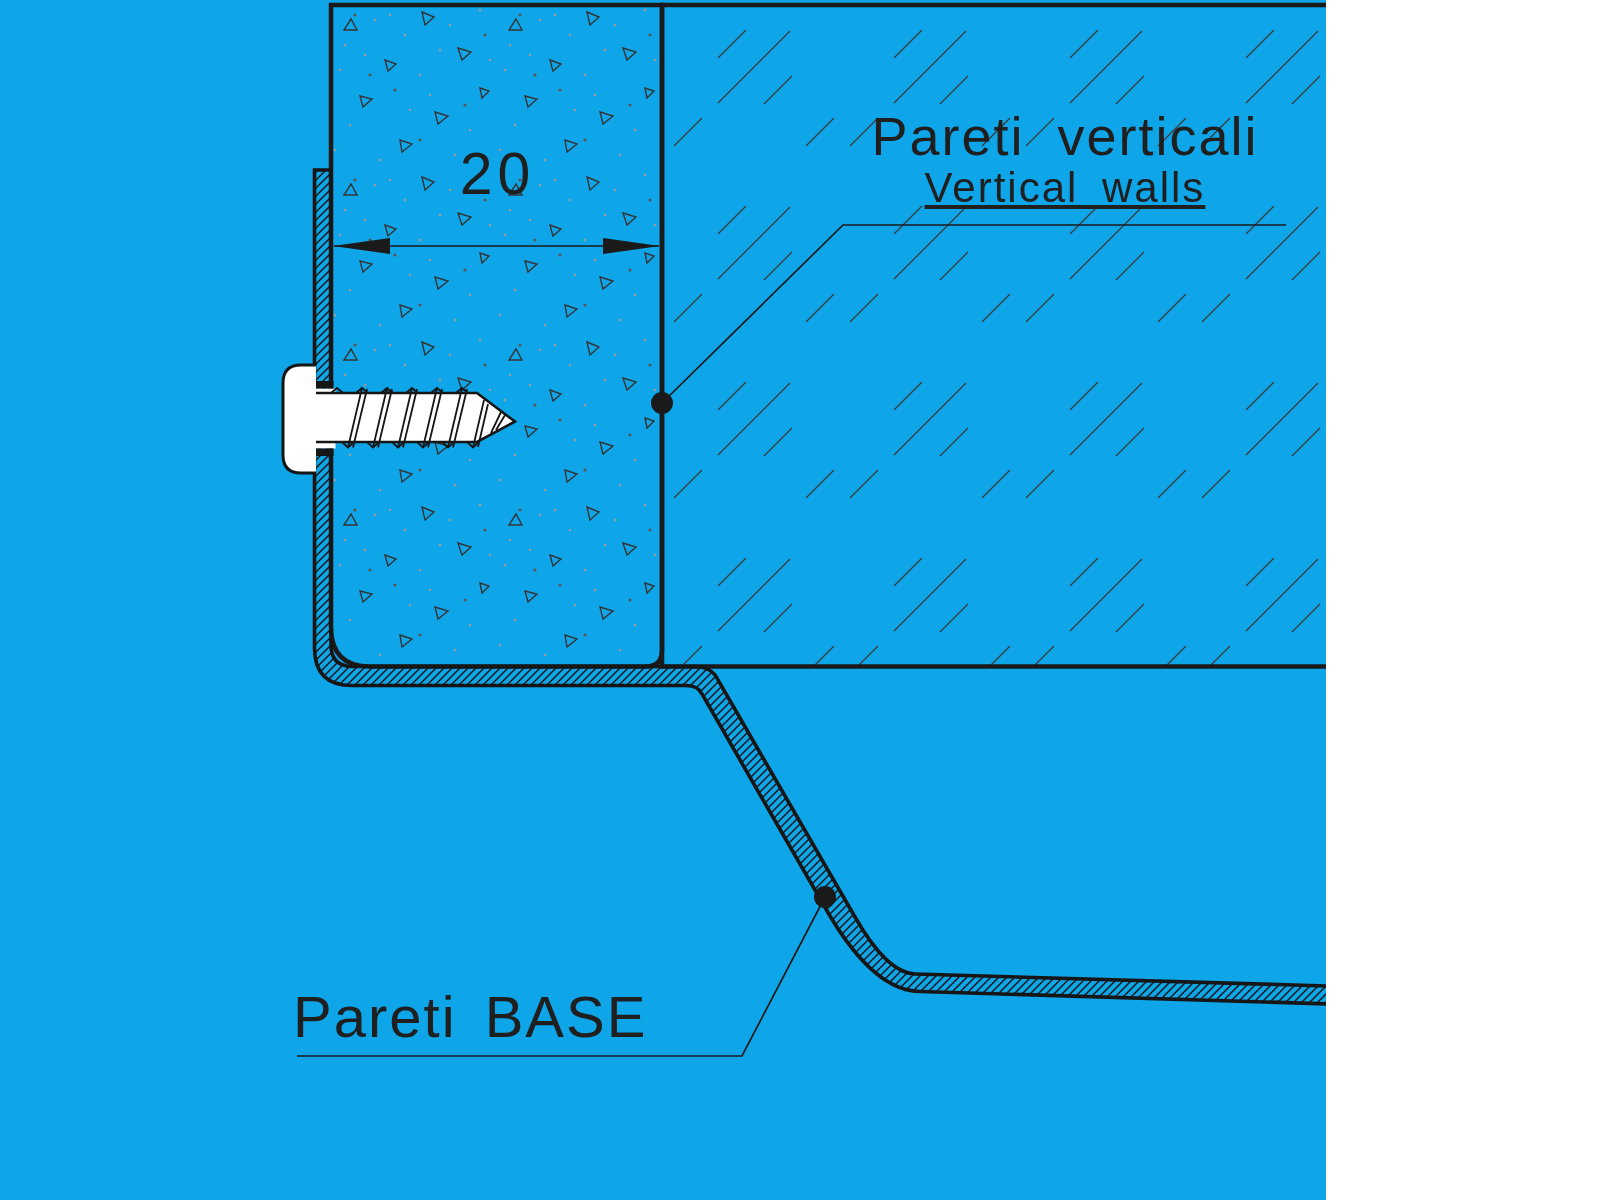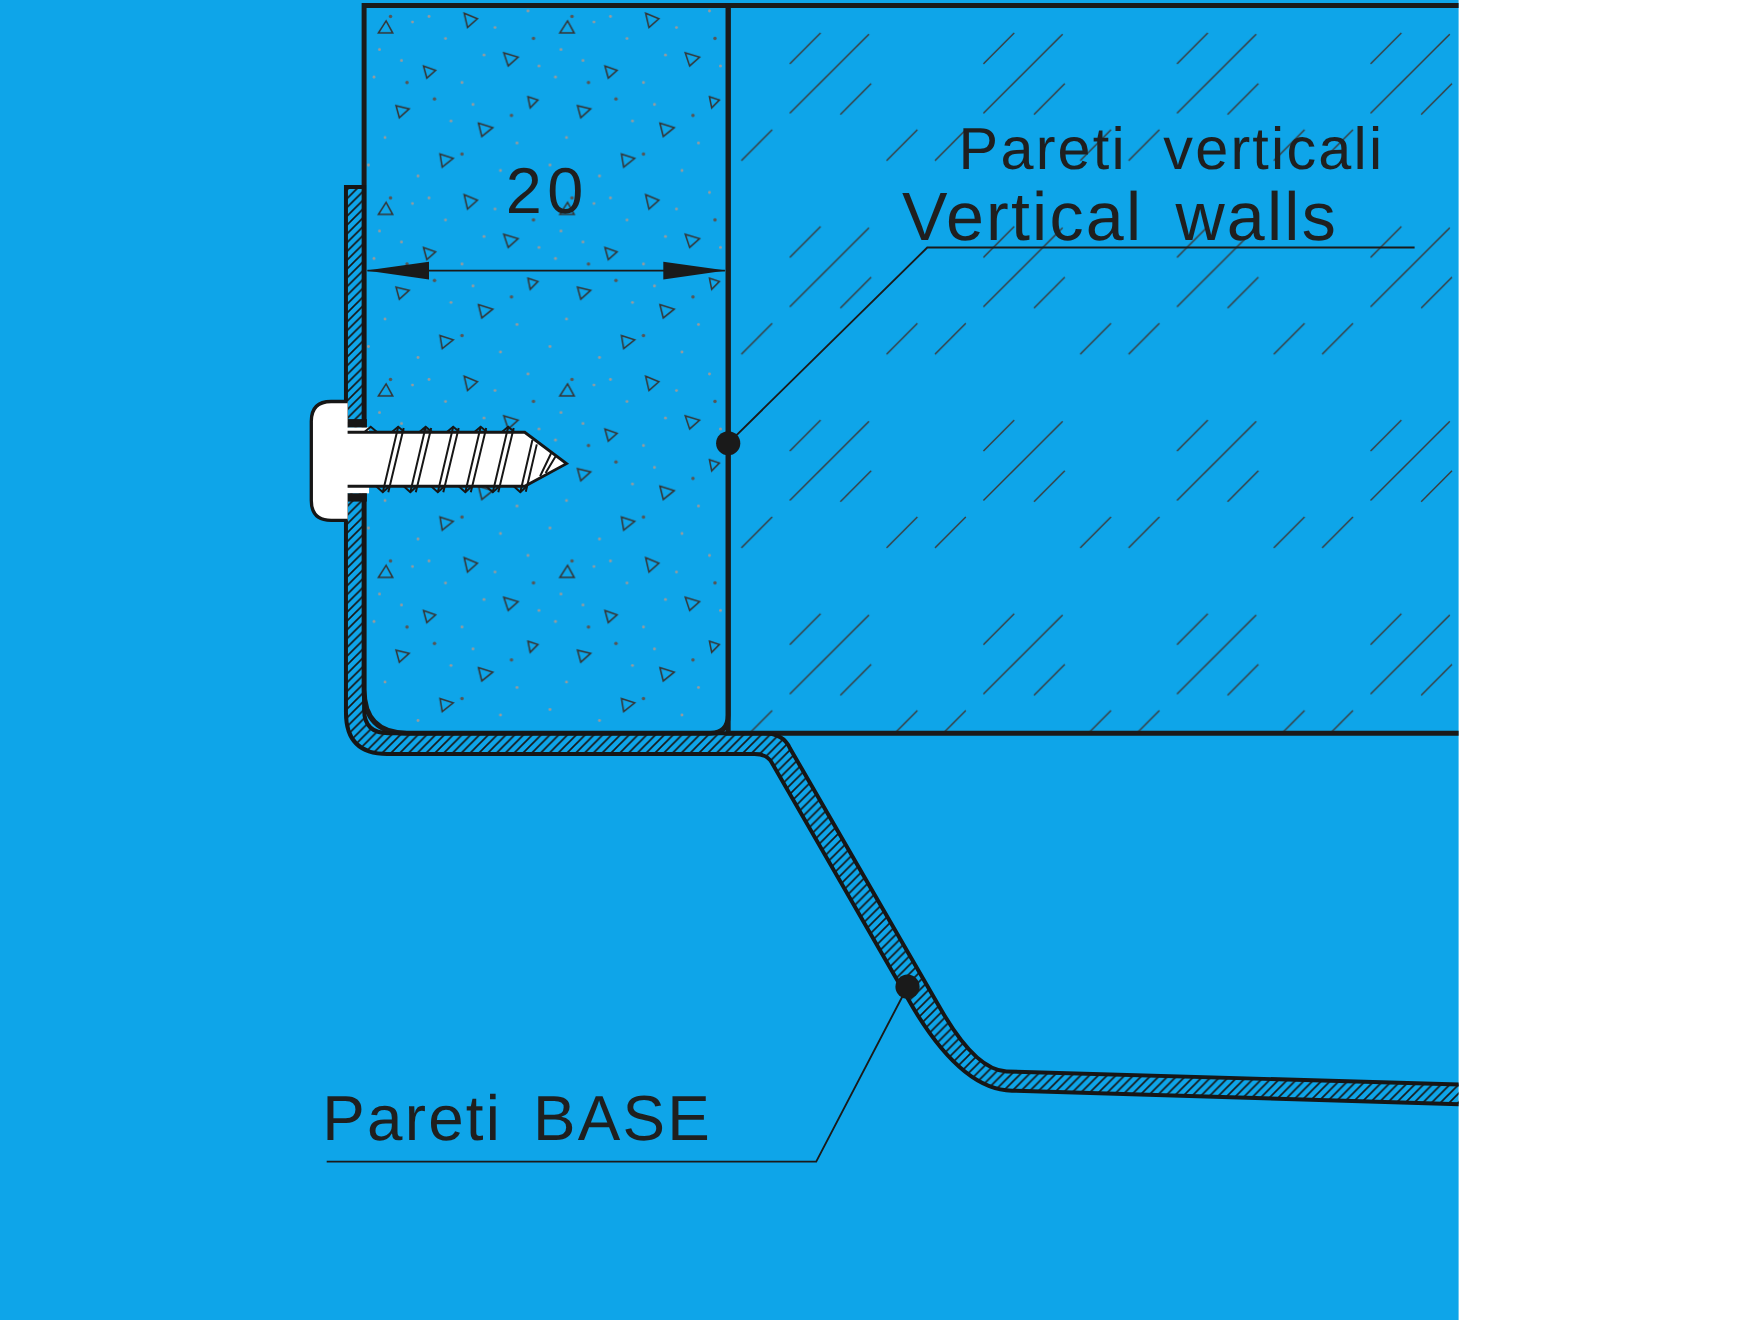"Vertical walls" .lbl-pareti2 { font-size: 62px -> 42px; text-align: left -> center; text-decoration: none -> underline }
